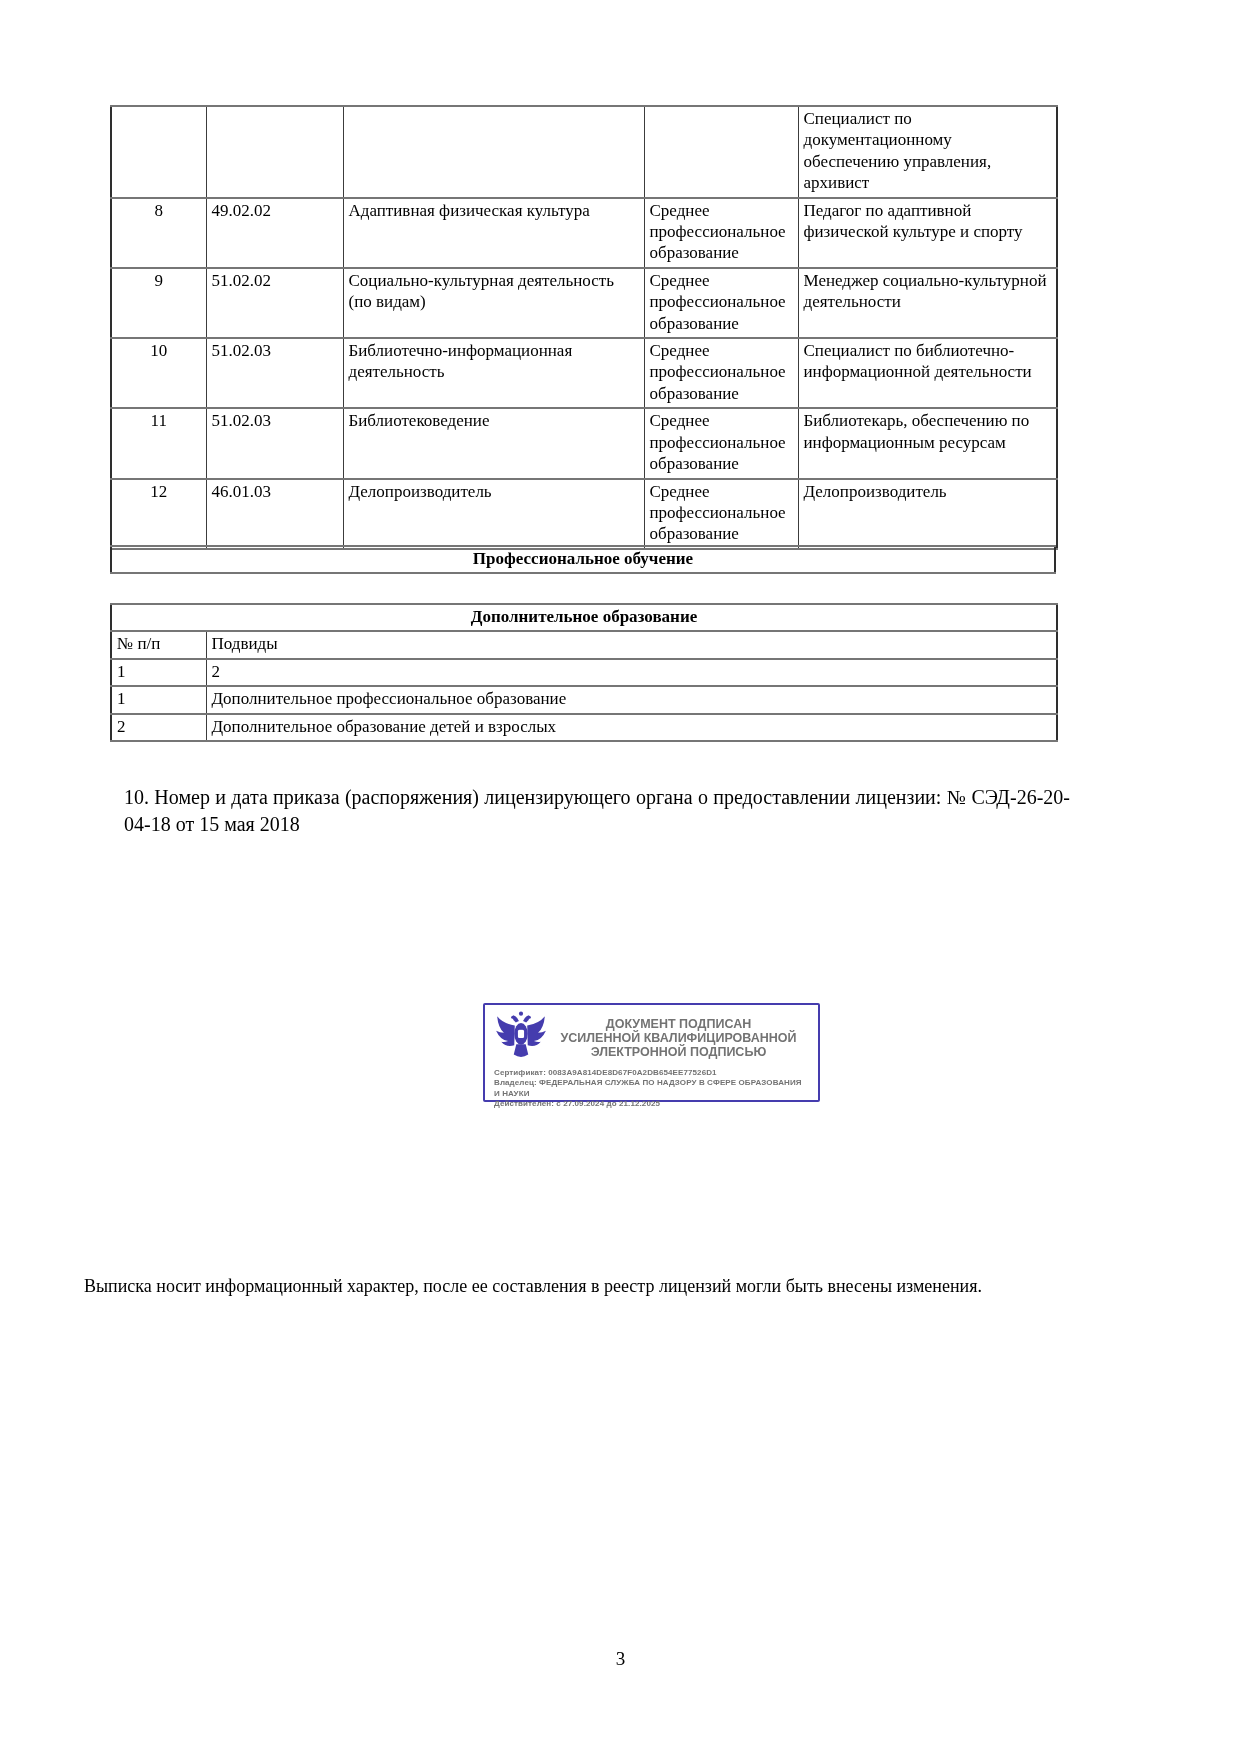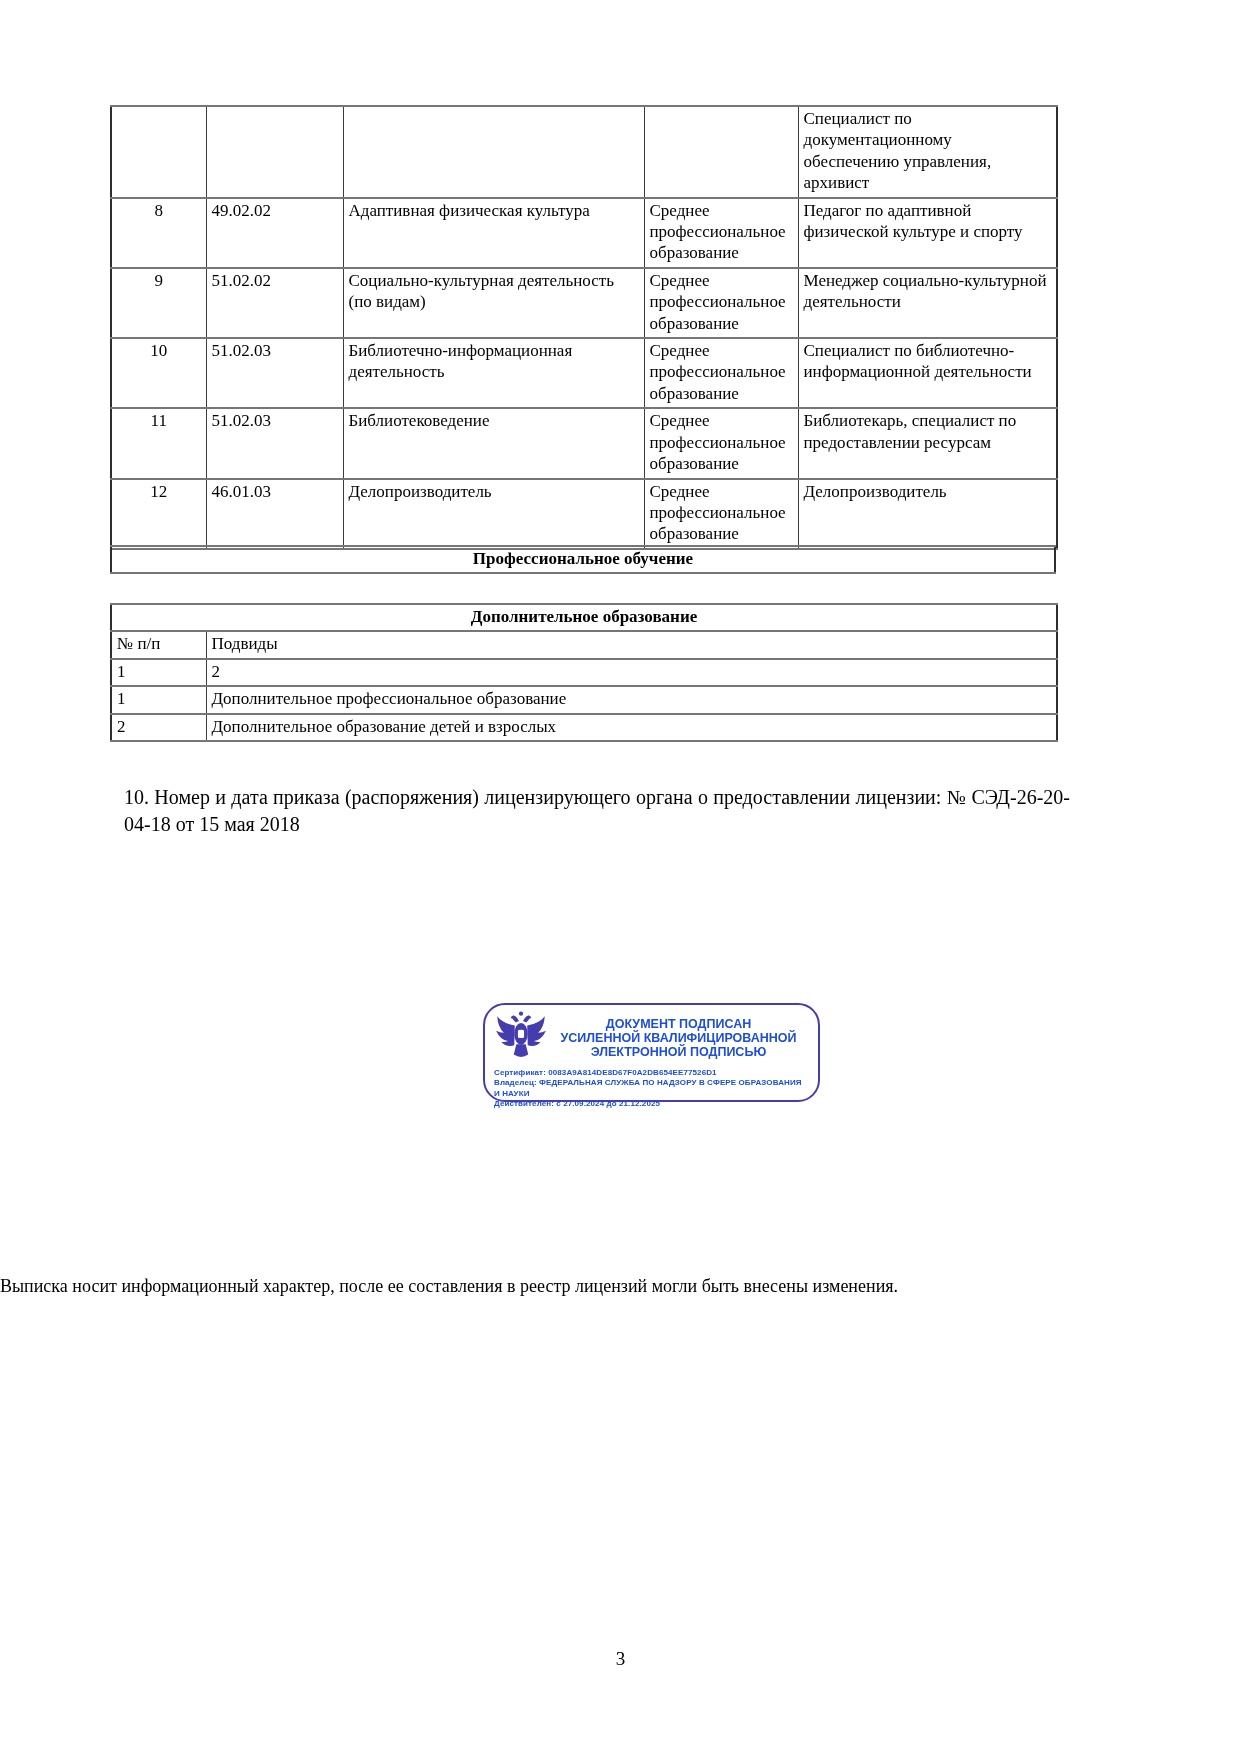"Библиотекарь, специалист по" td { text: специалист по предоставлении -> обеспечению по информационным }
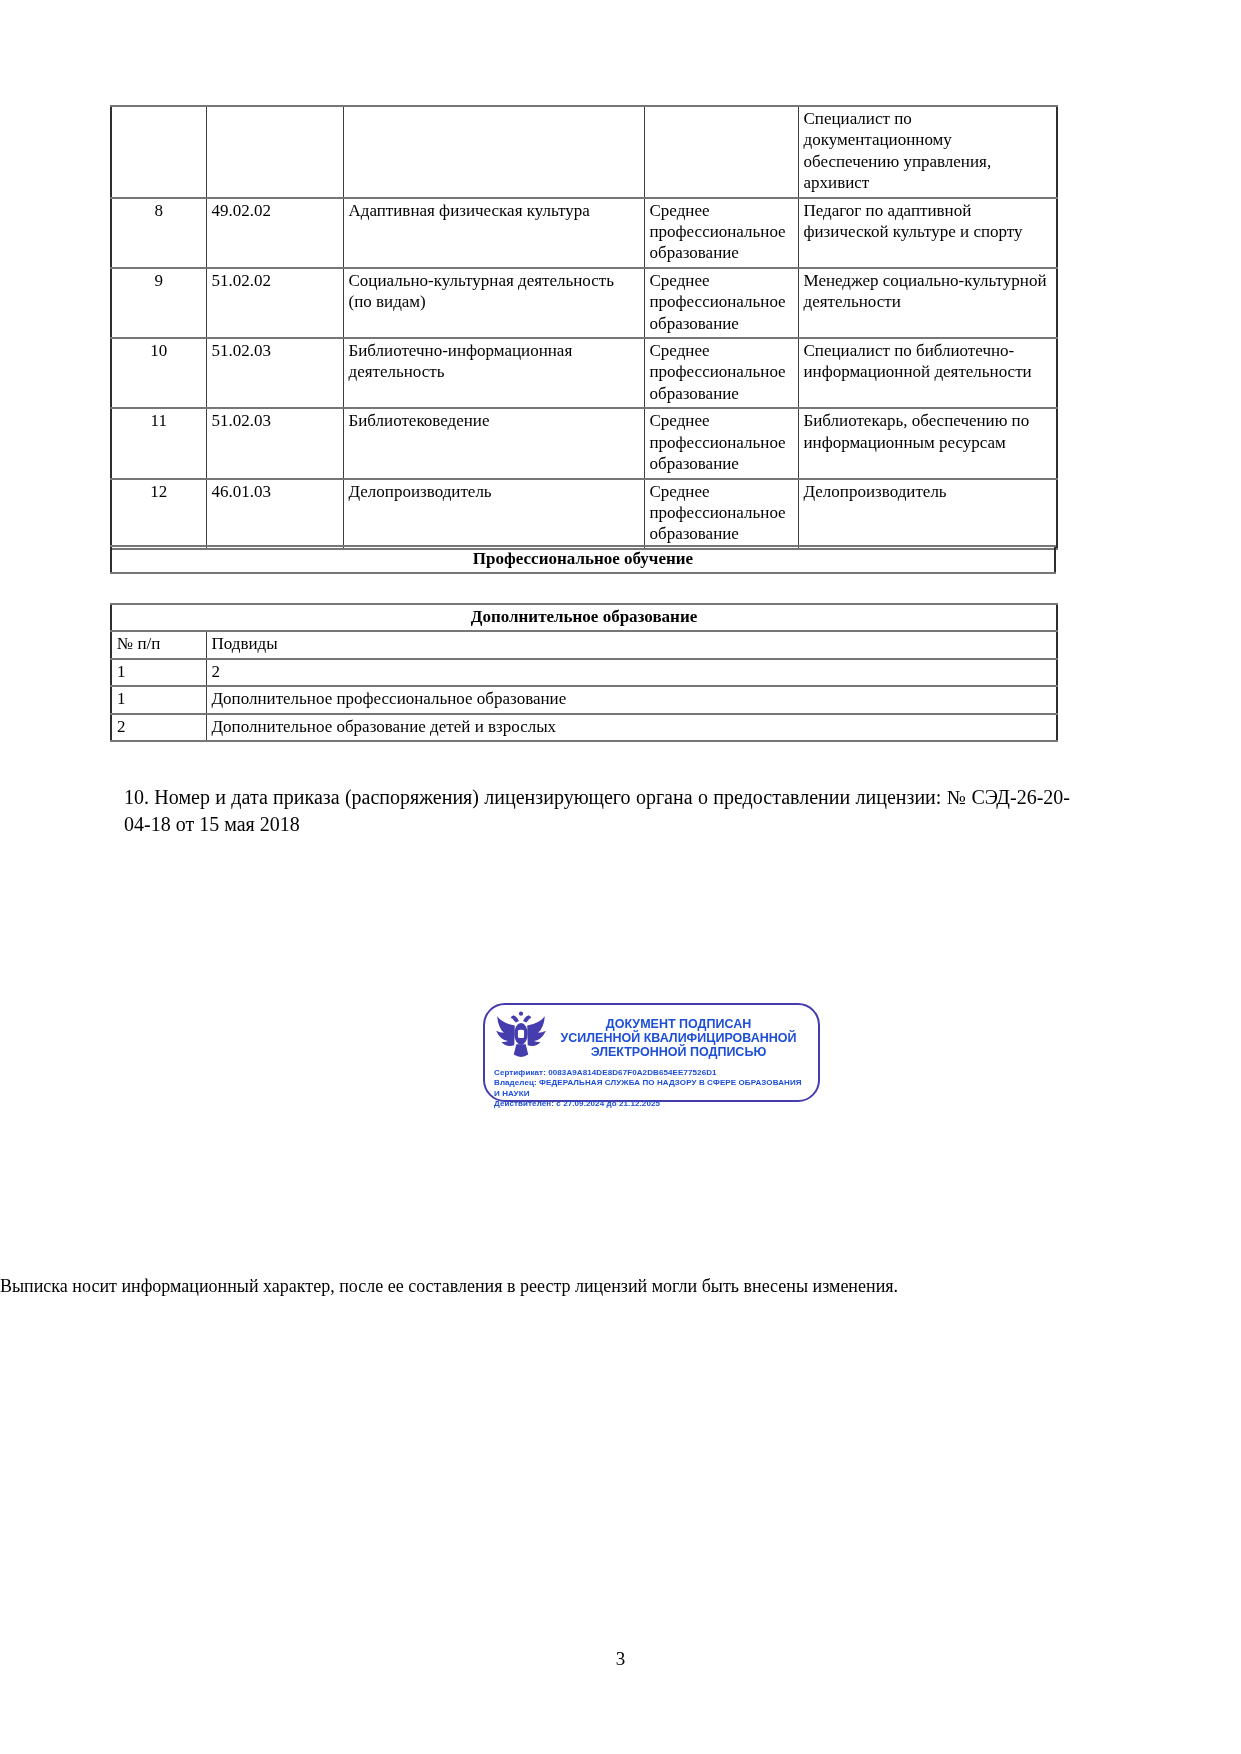"ДОКУМЕНТ ПОДПИСАН" .stamp { border-radius: 22px -> 2px; color: #1d4ed8 -> #737373 }
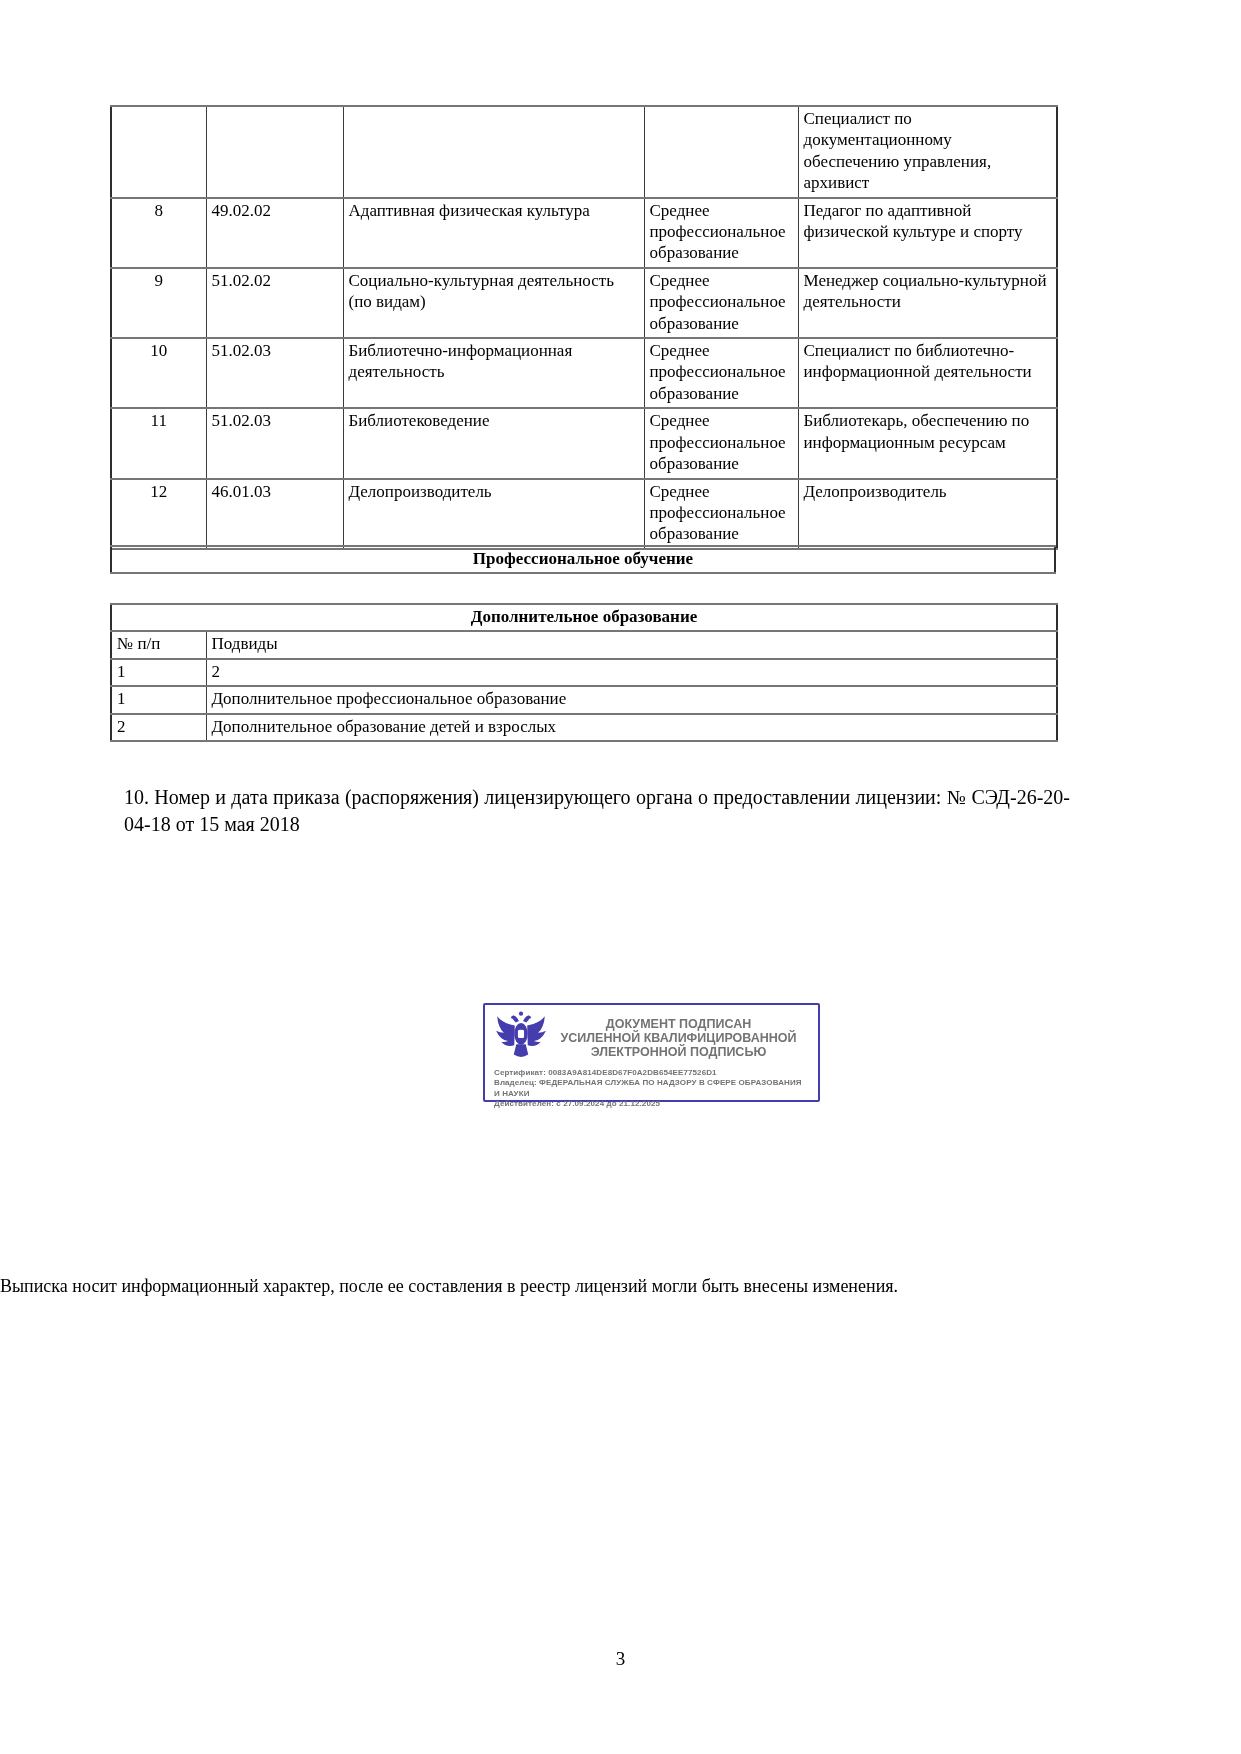"Выписка носит информационный характер," .footer-note { text-align: left -> center }
